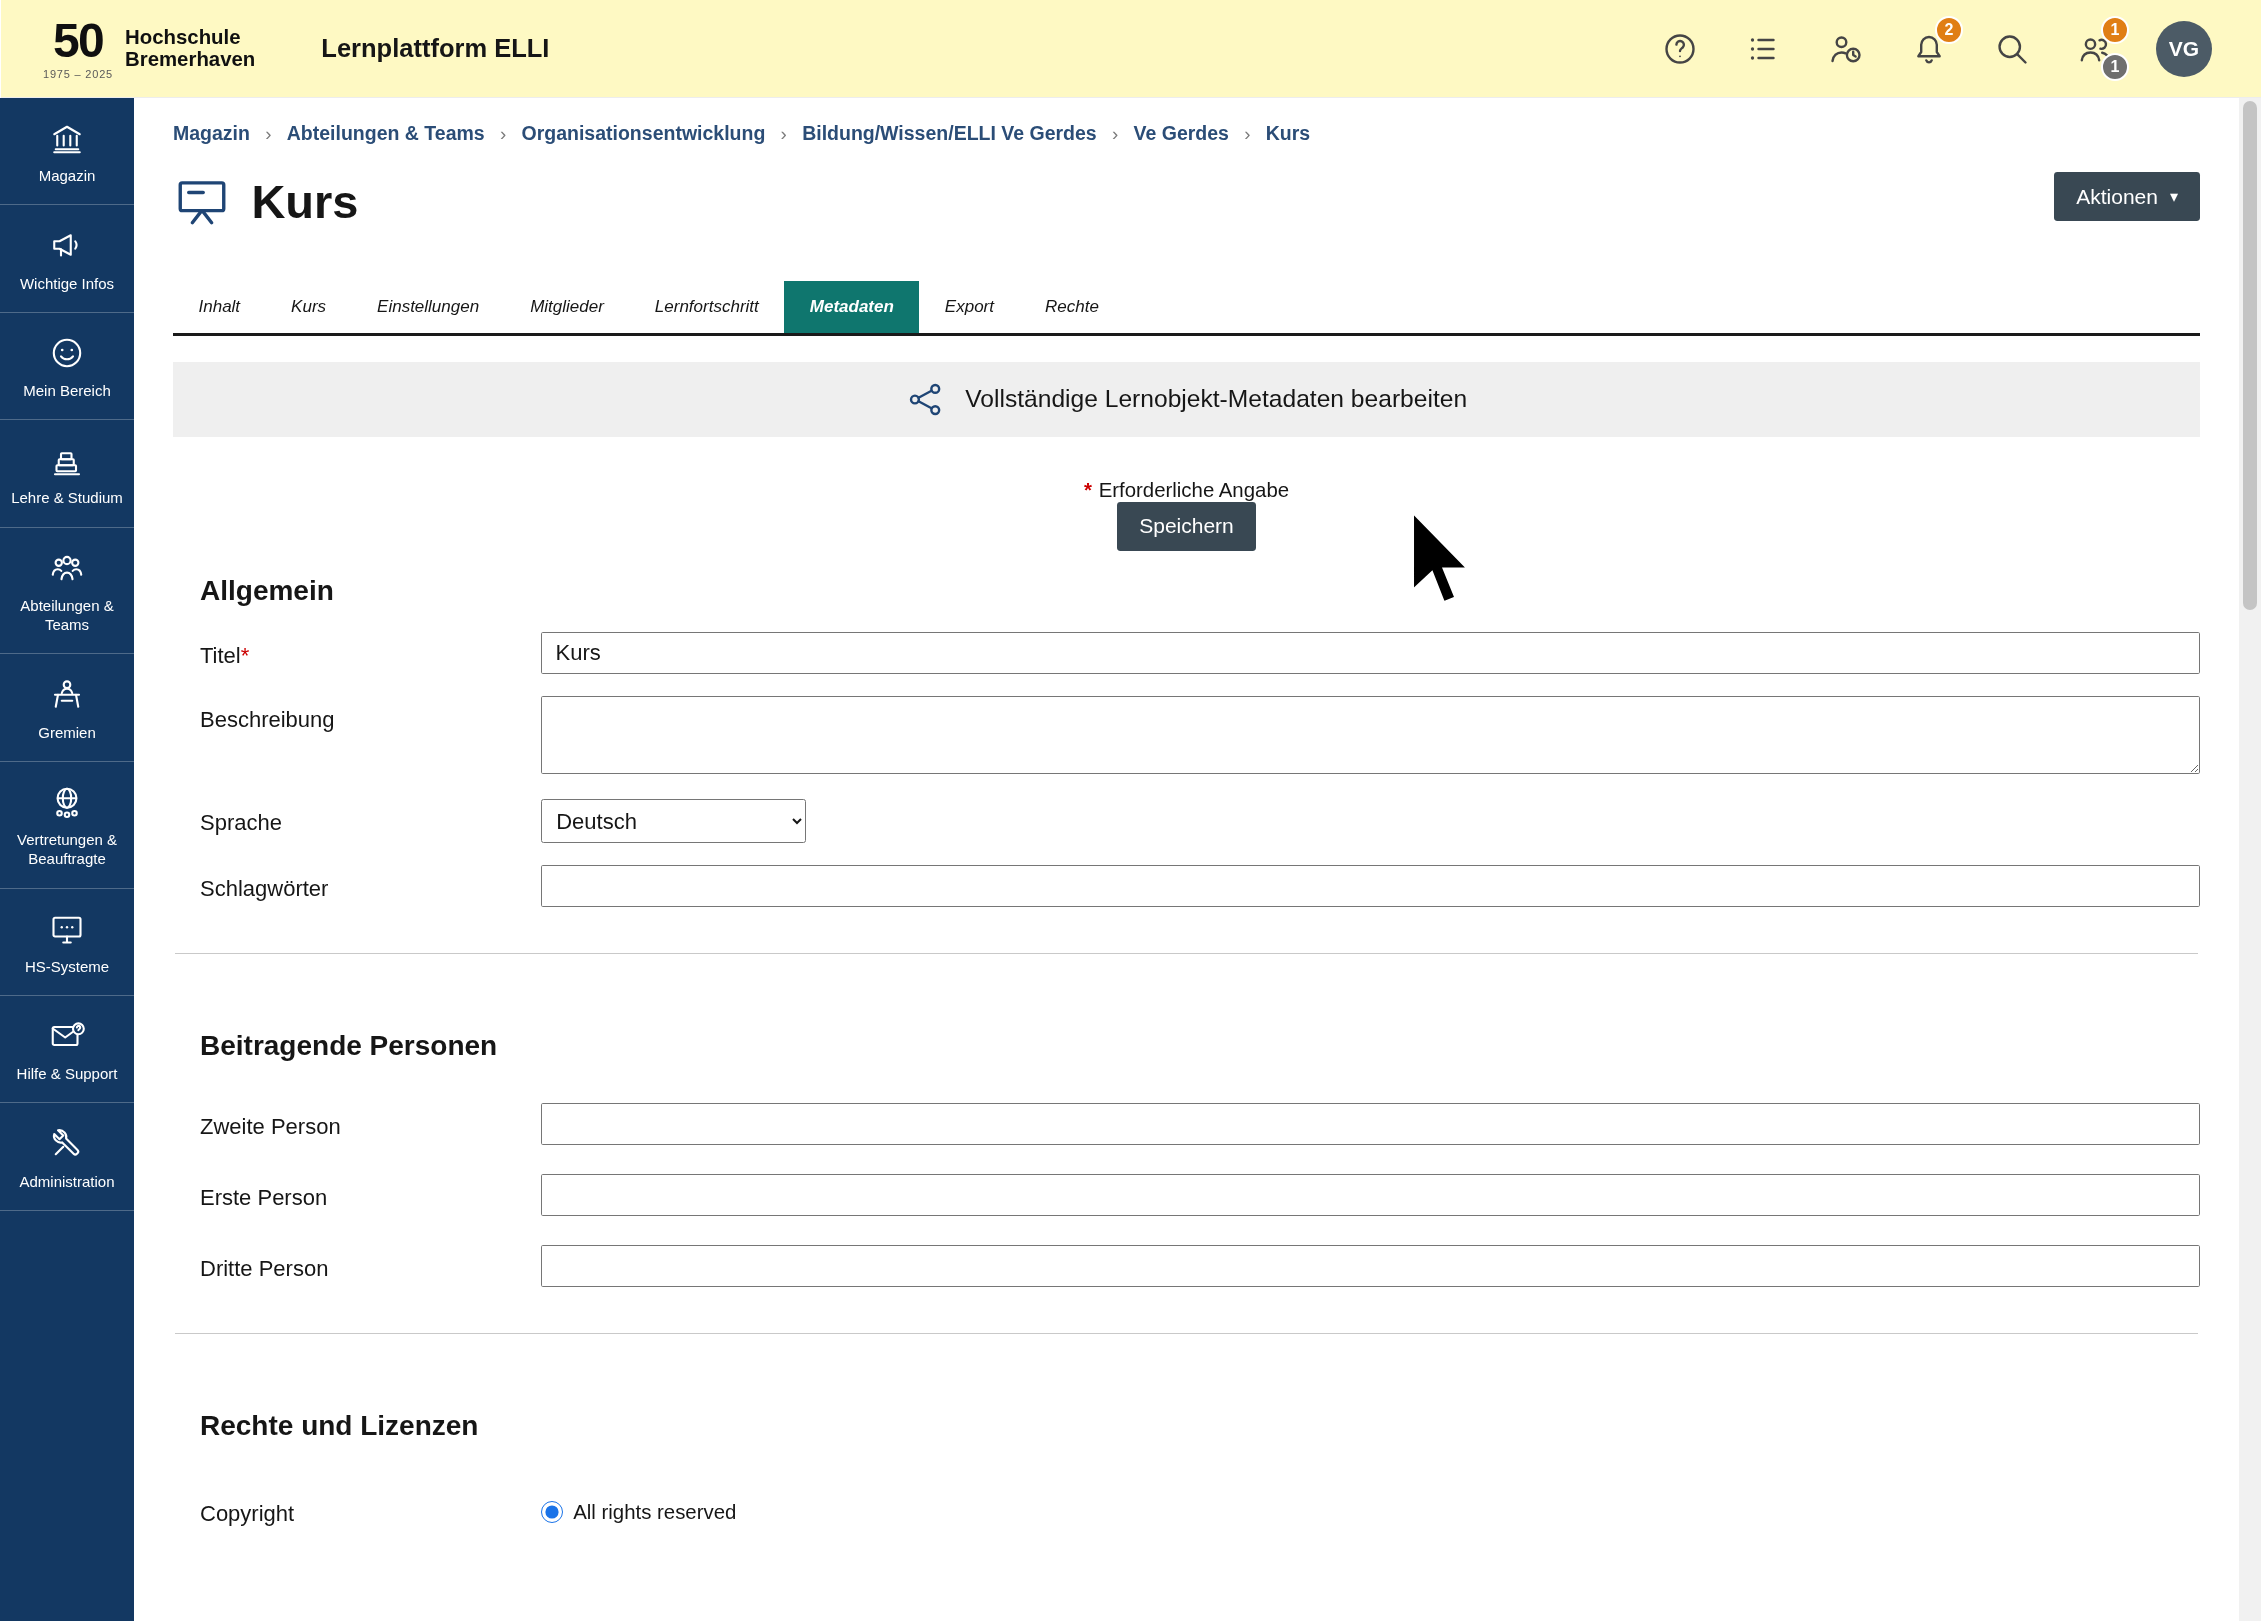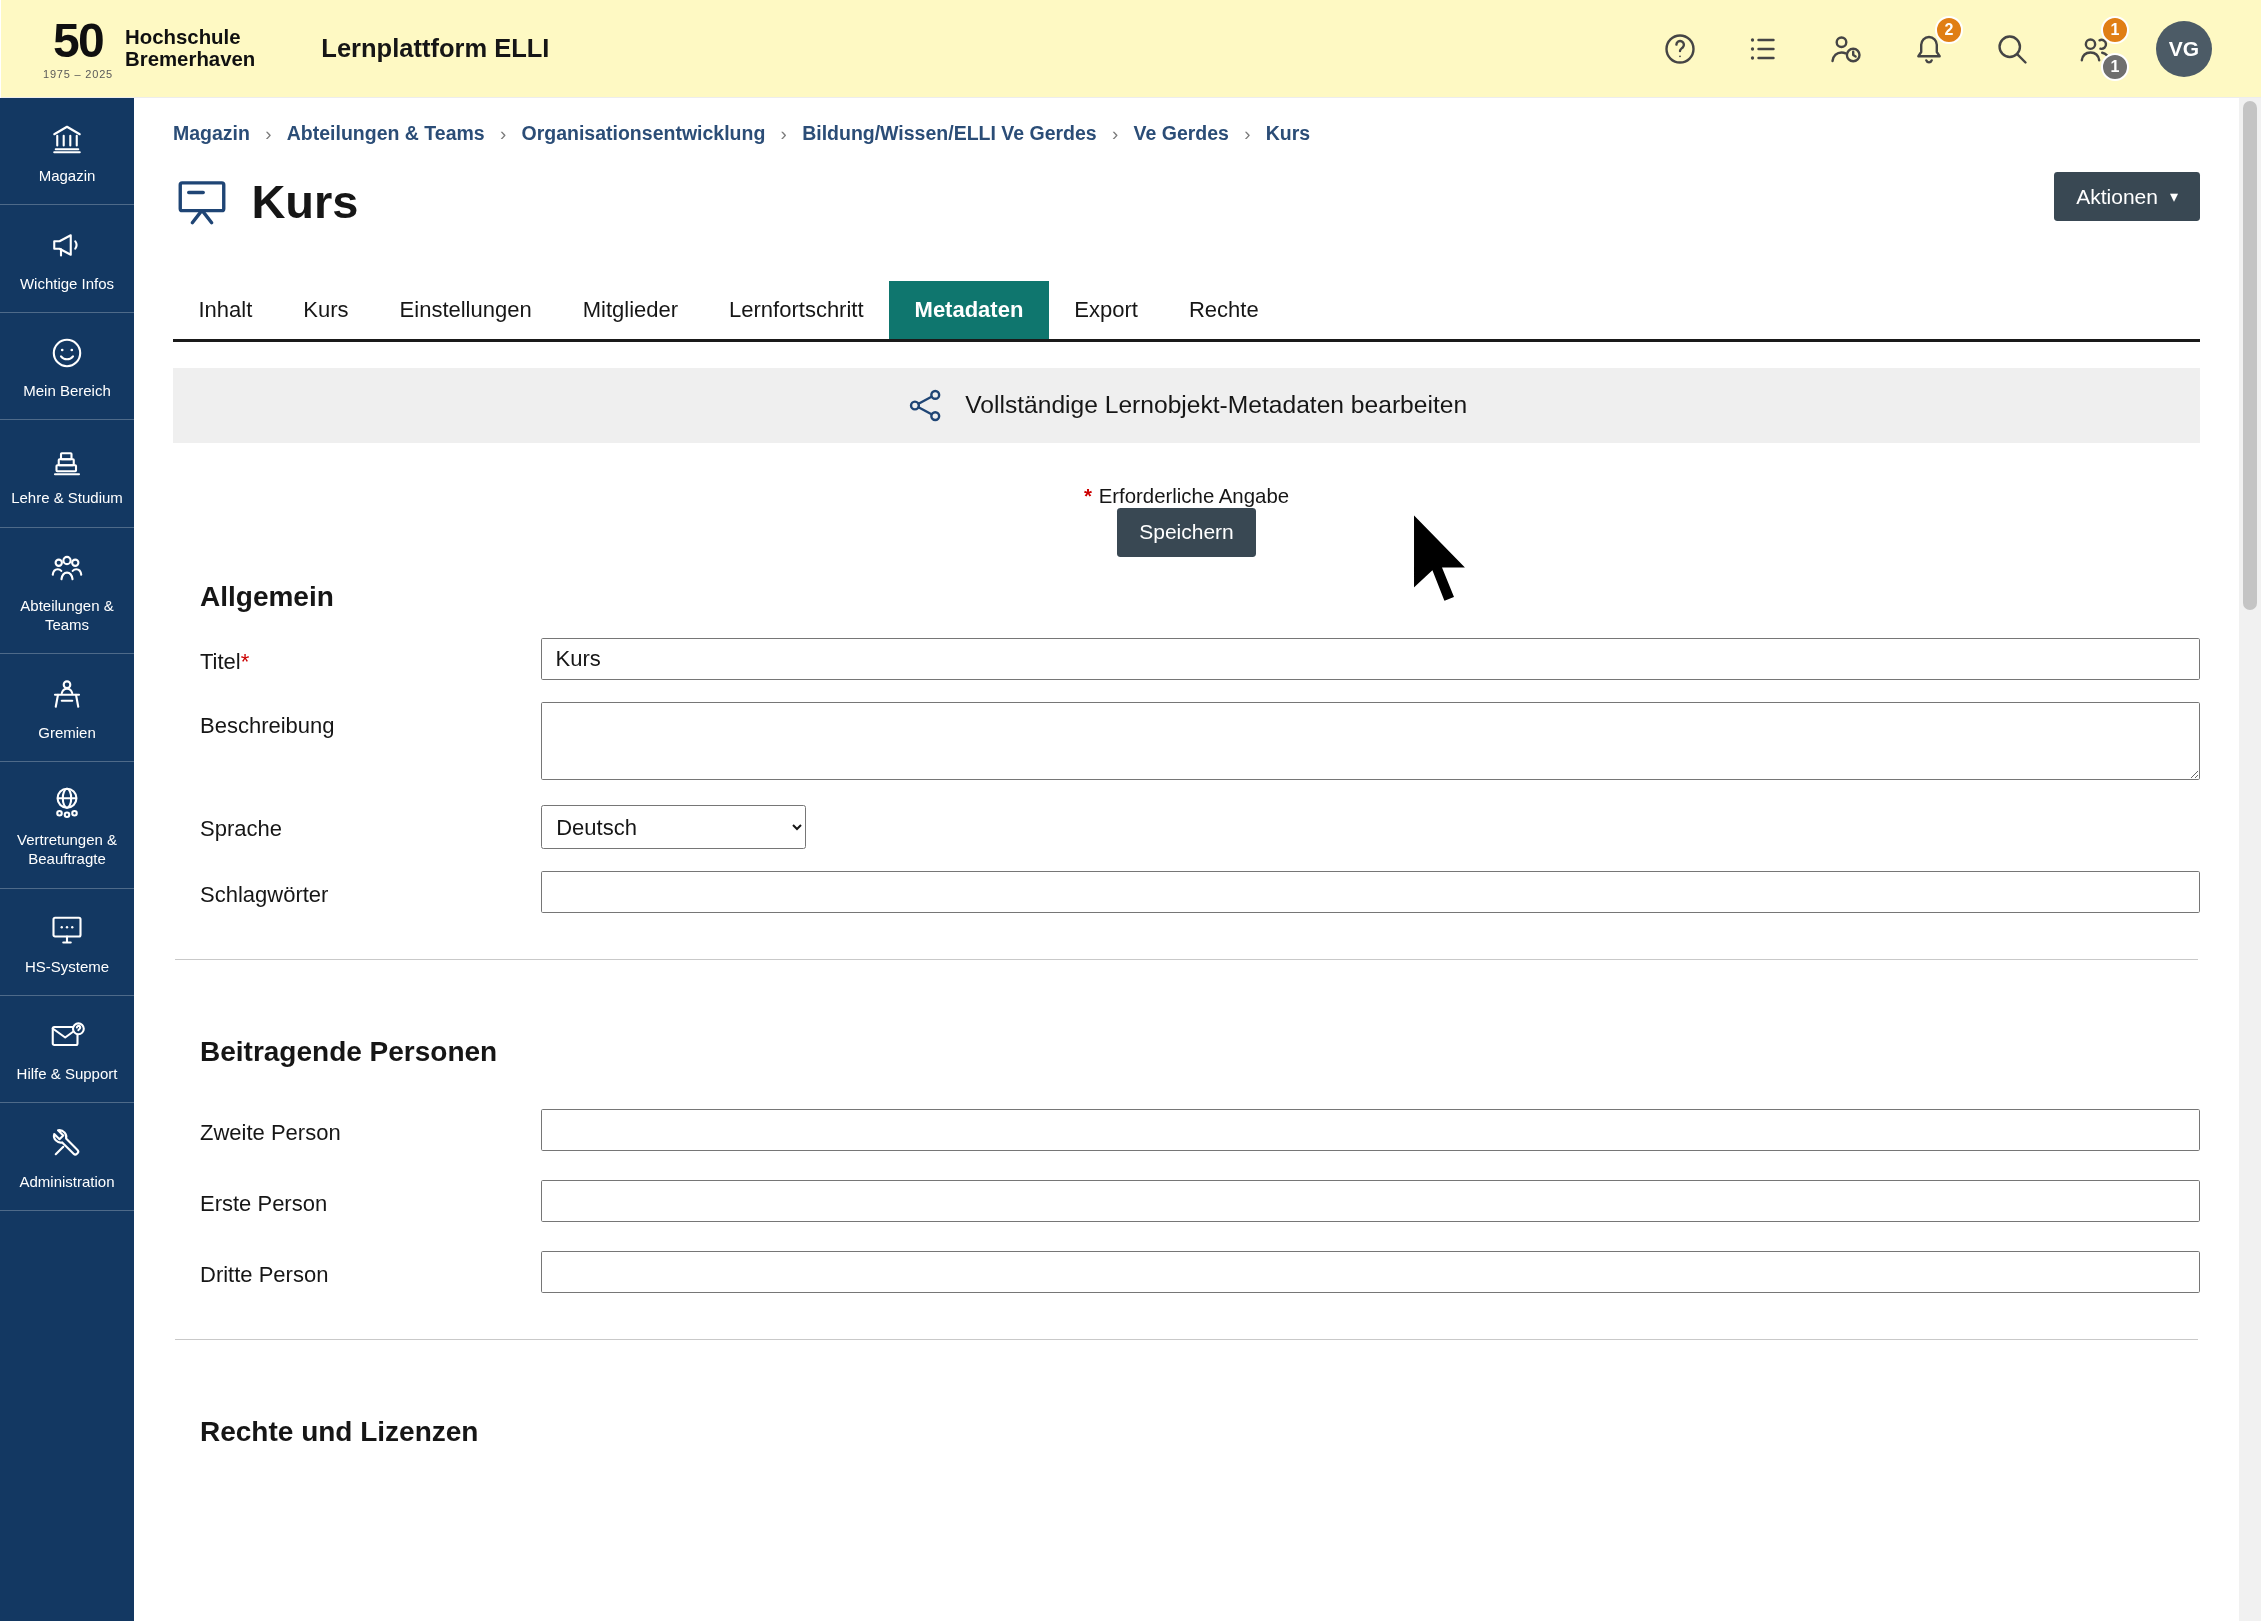"Inhalt" .tab { font-size: 22px -> 17px; font-style: none -> italic }
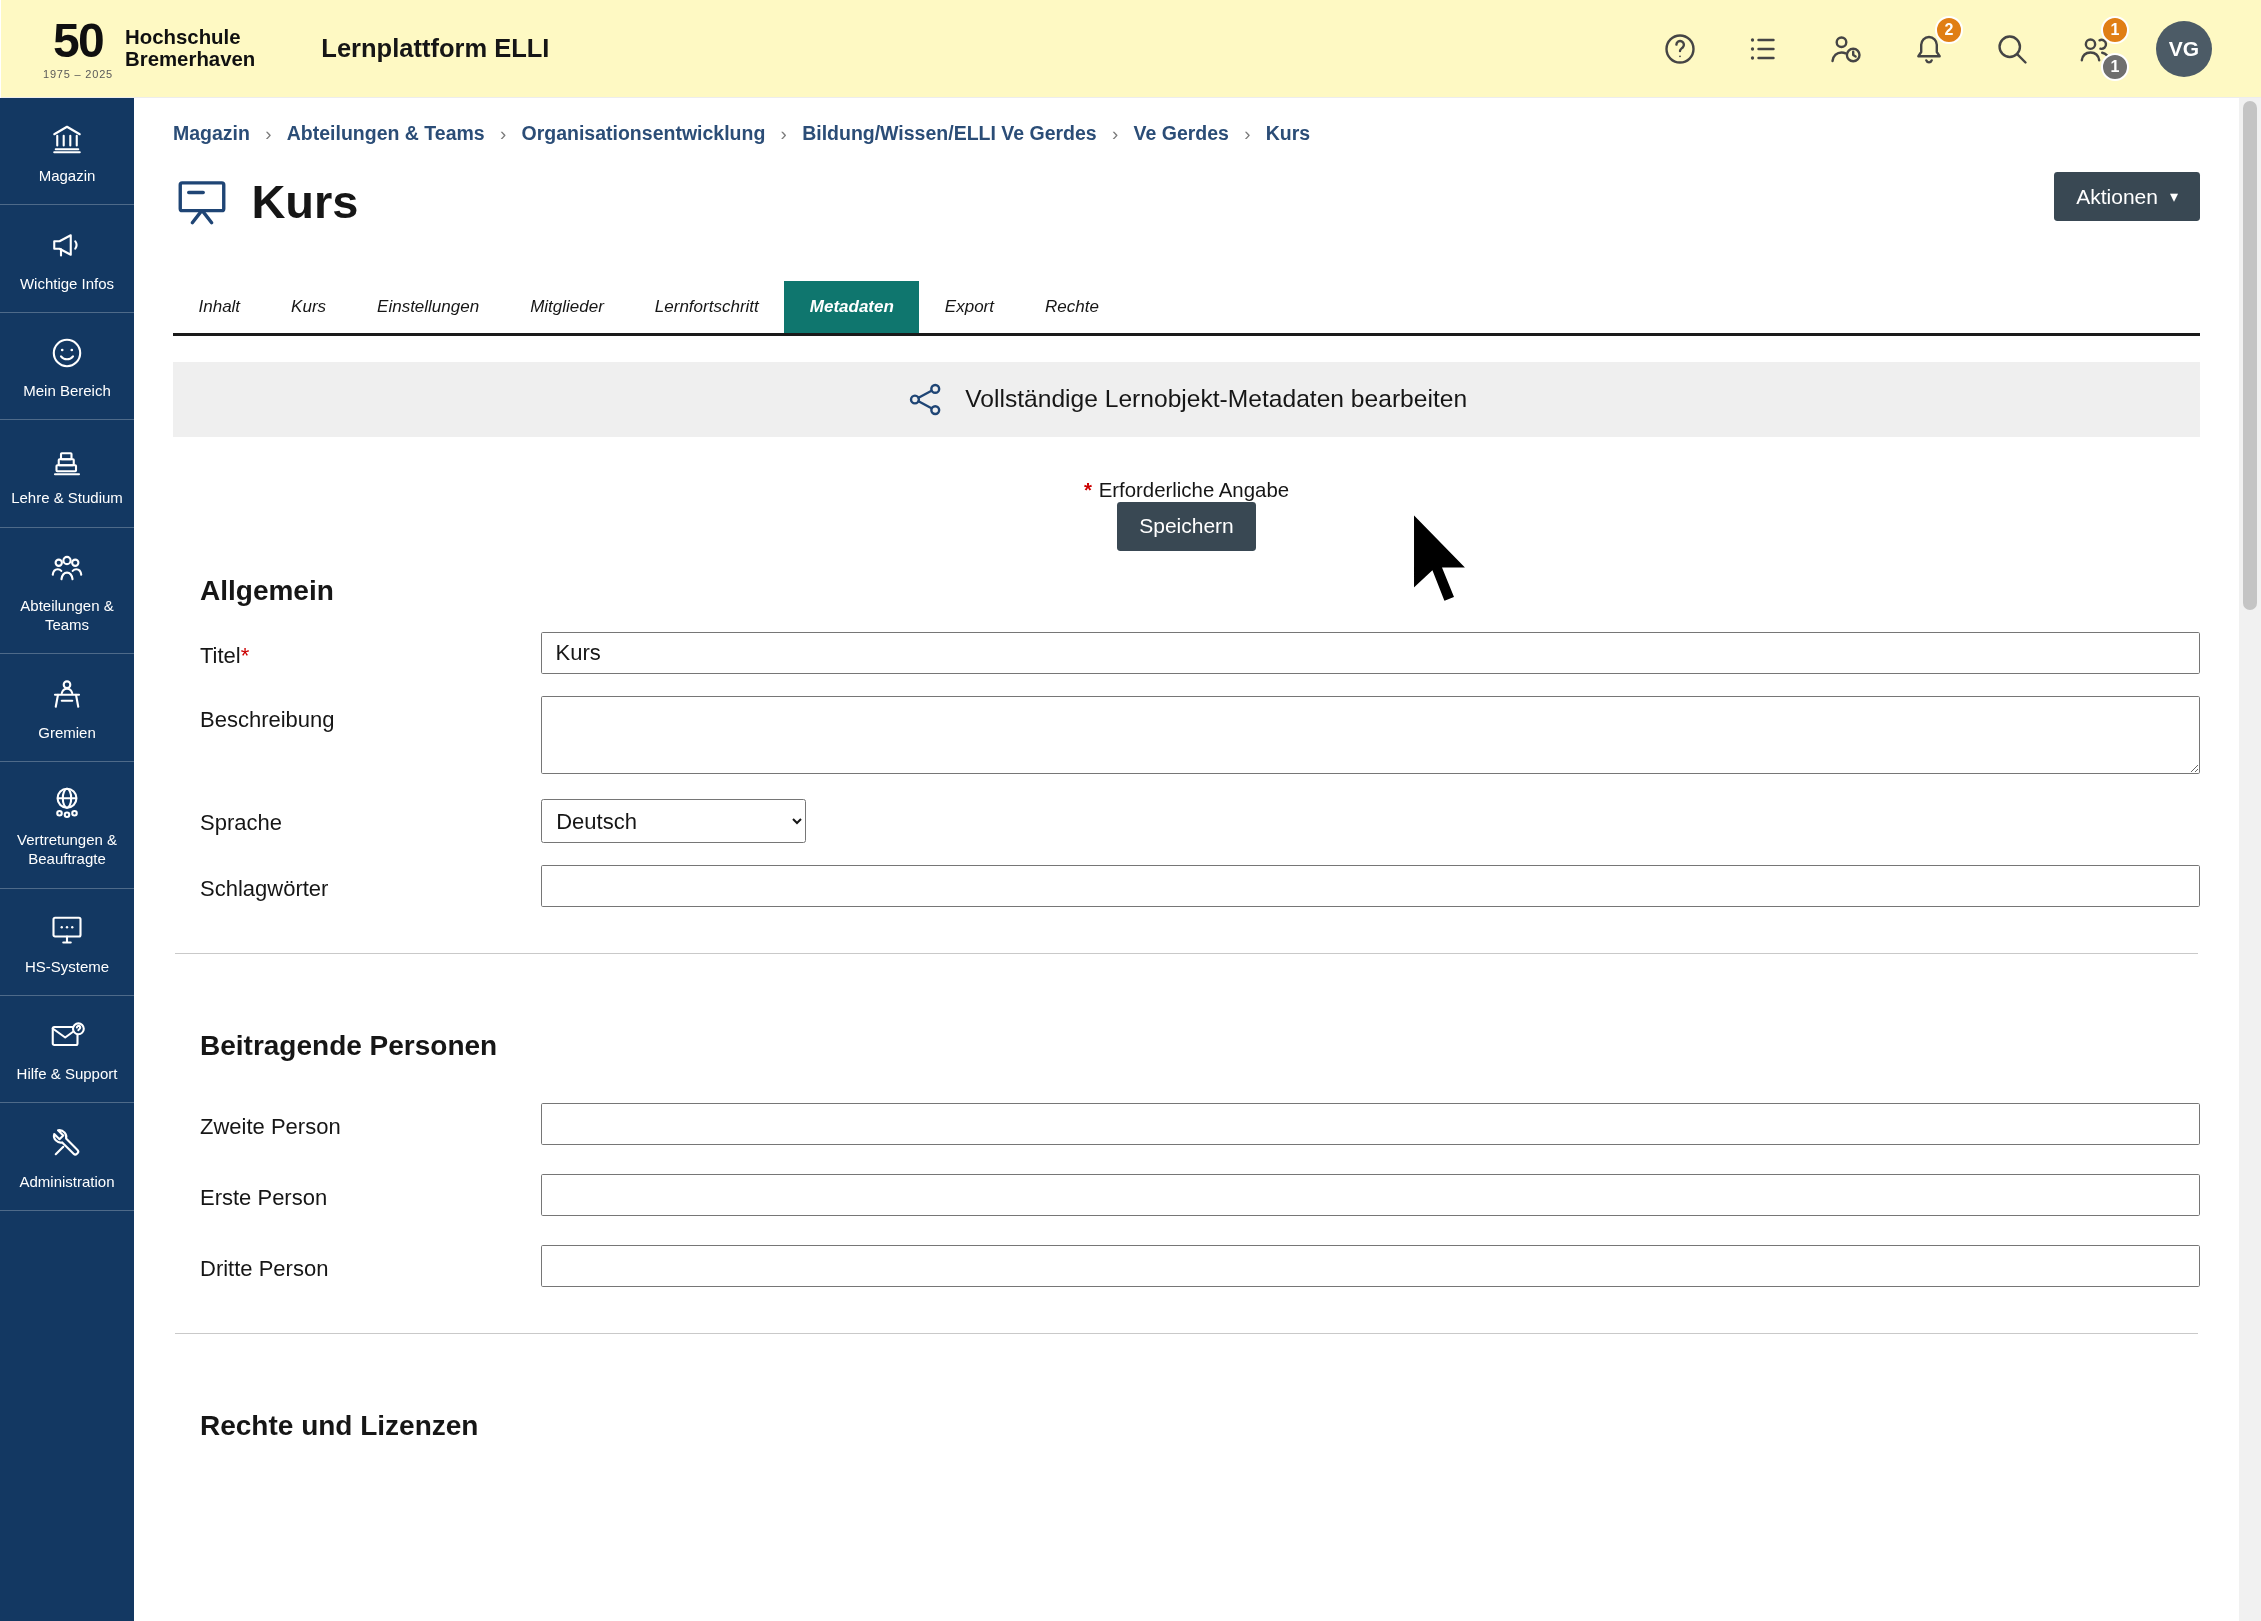"Copyright" div.frow { html: none -> <div> <div>Copyright</div> <div> <label> <input> <span>All rights reserved</span> </label> </div> </div> }
